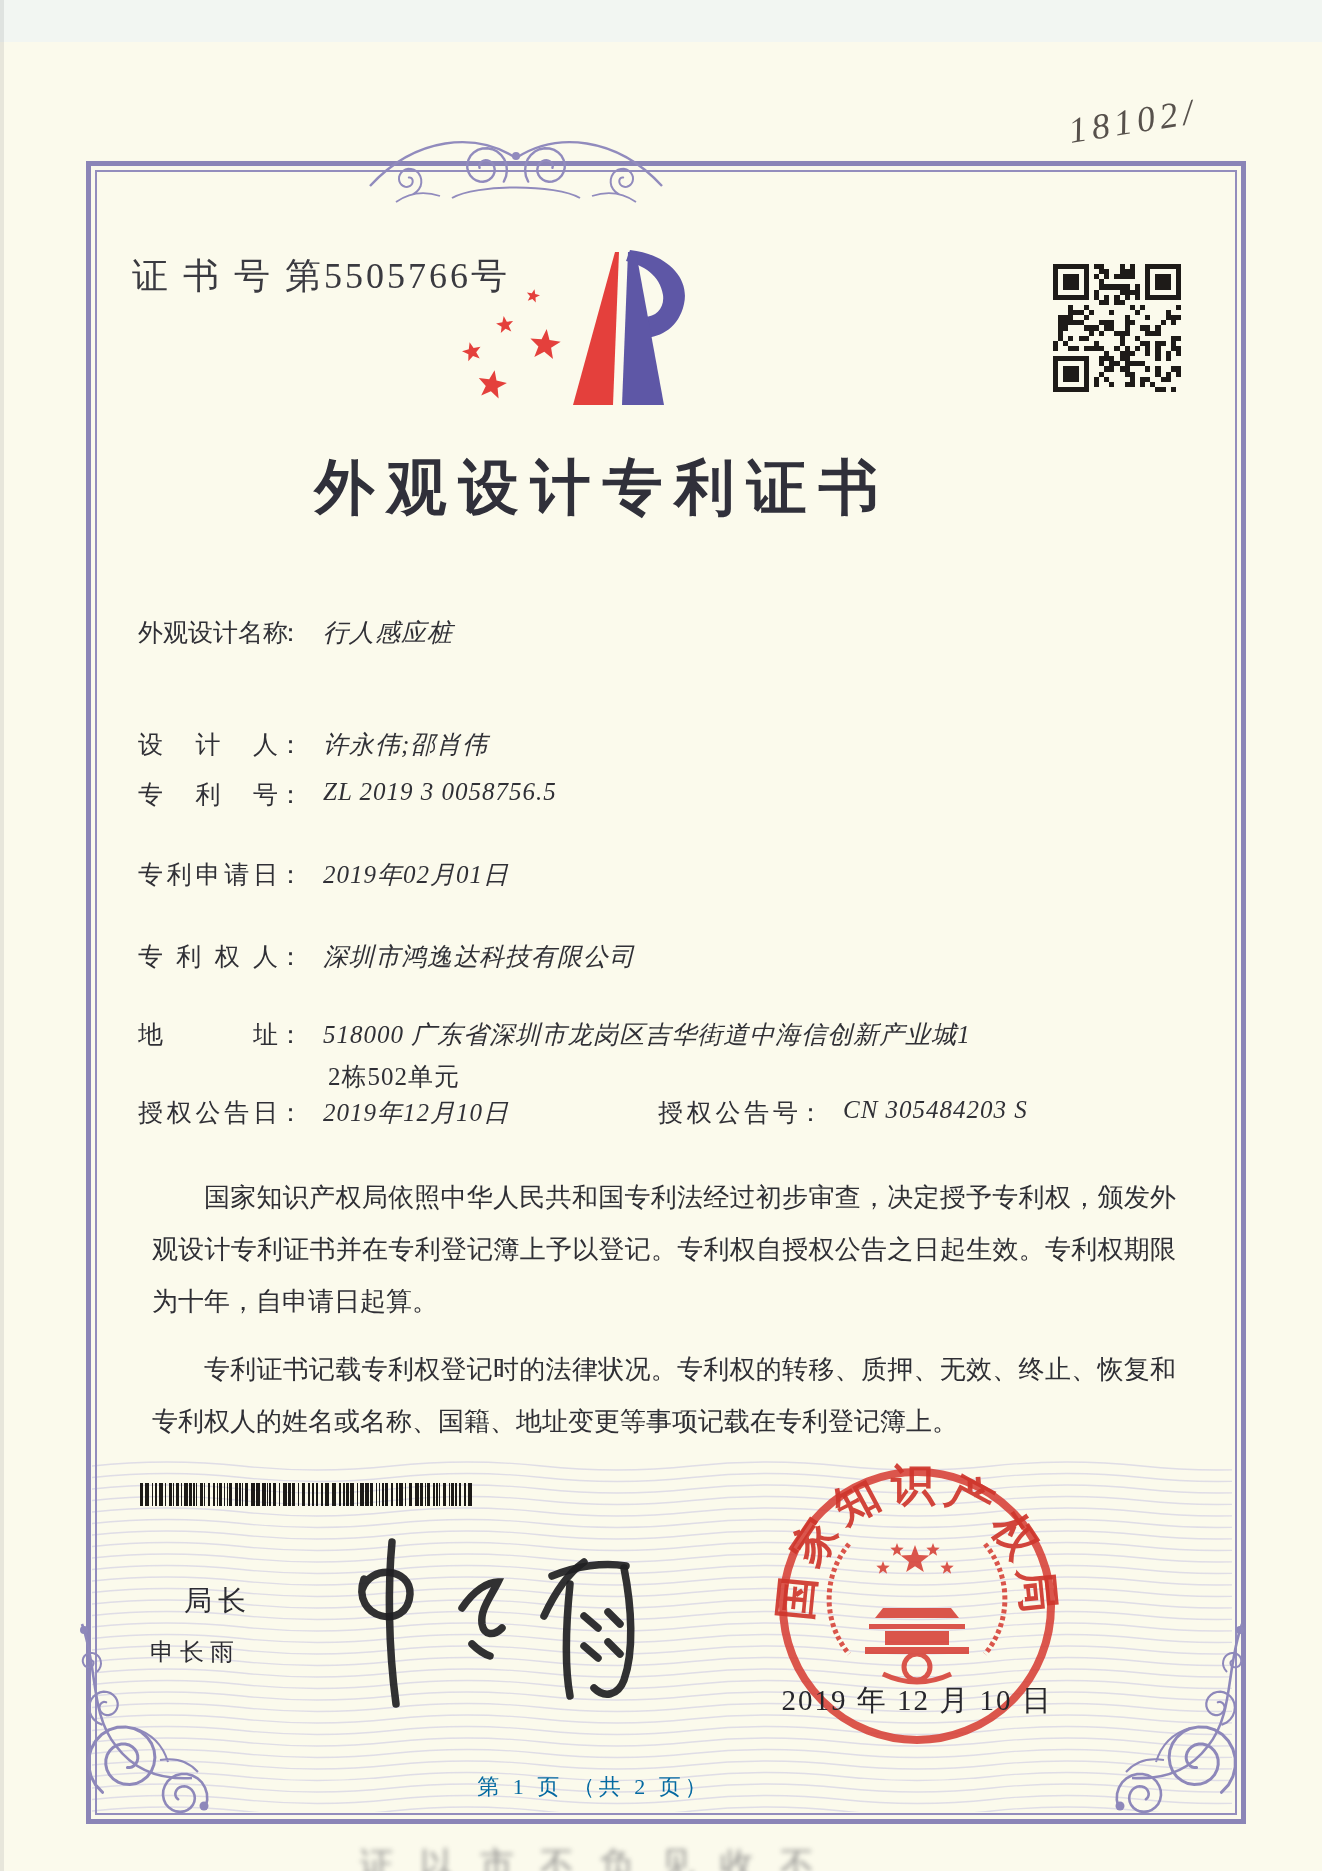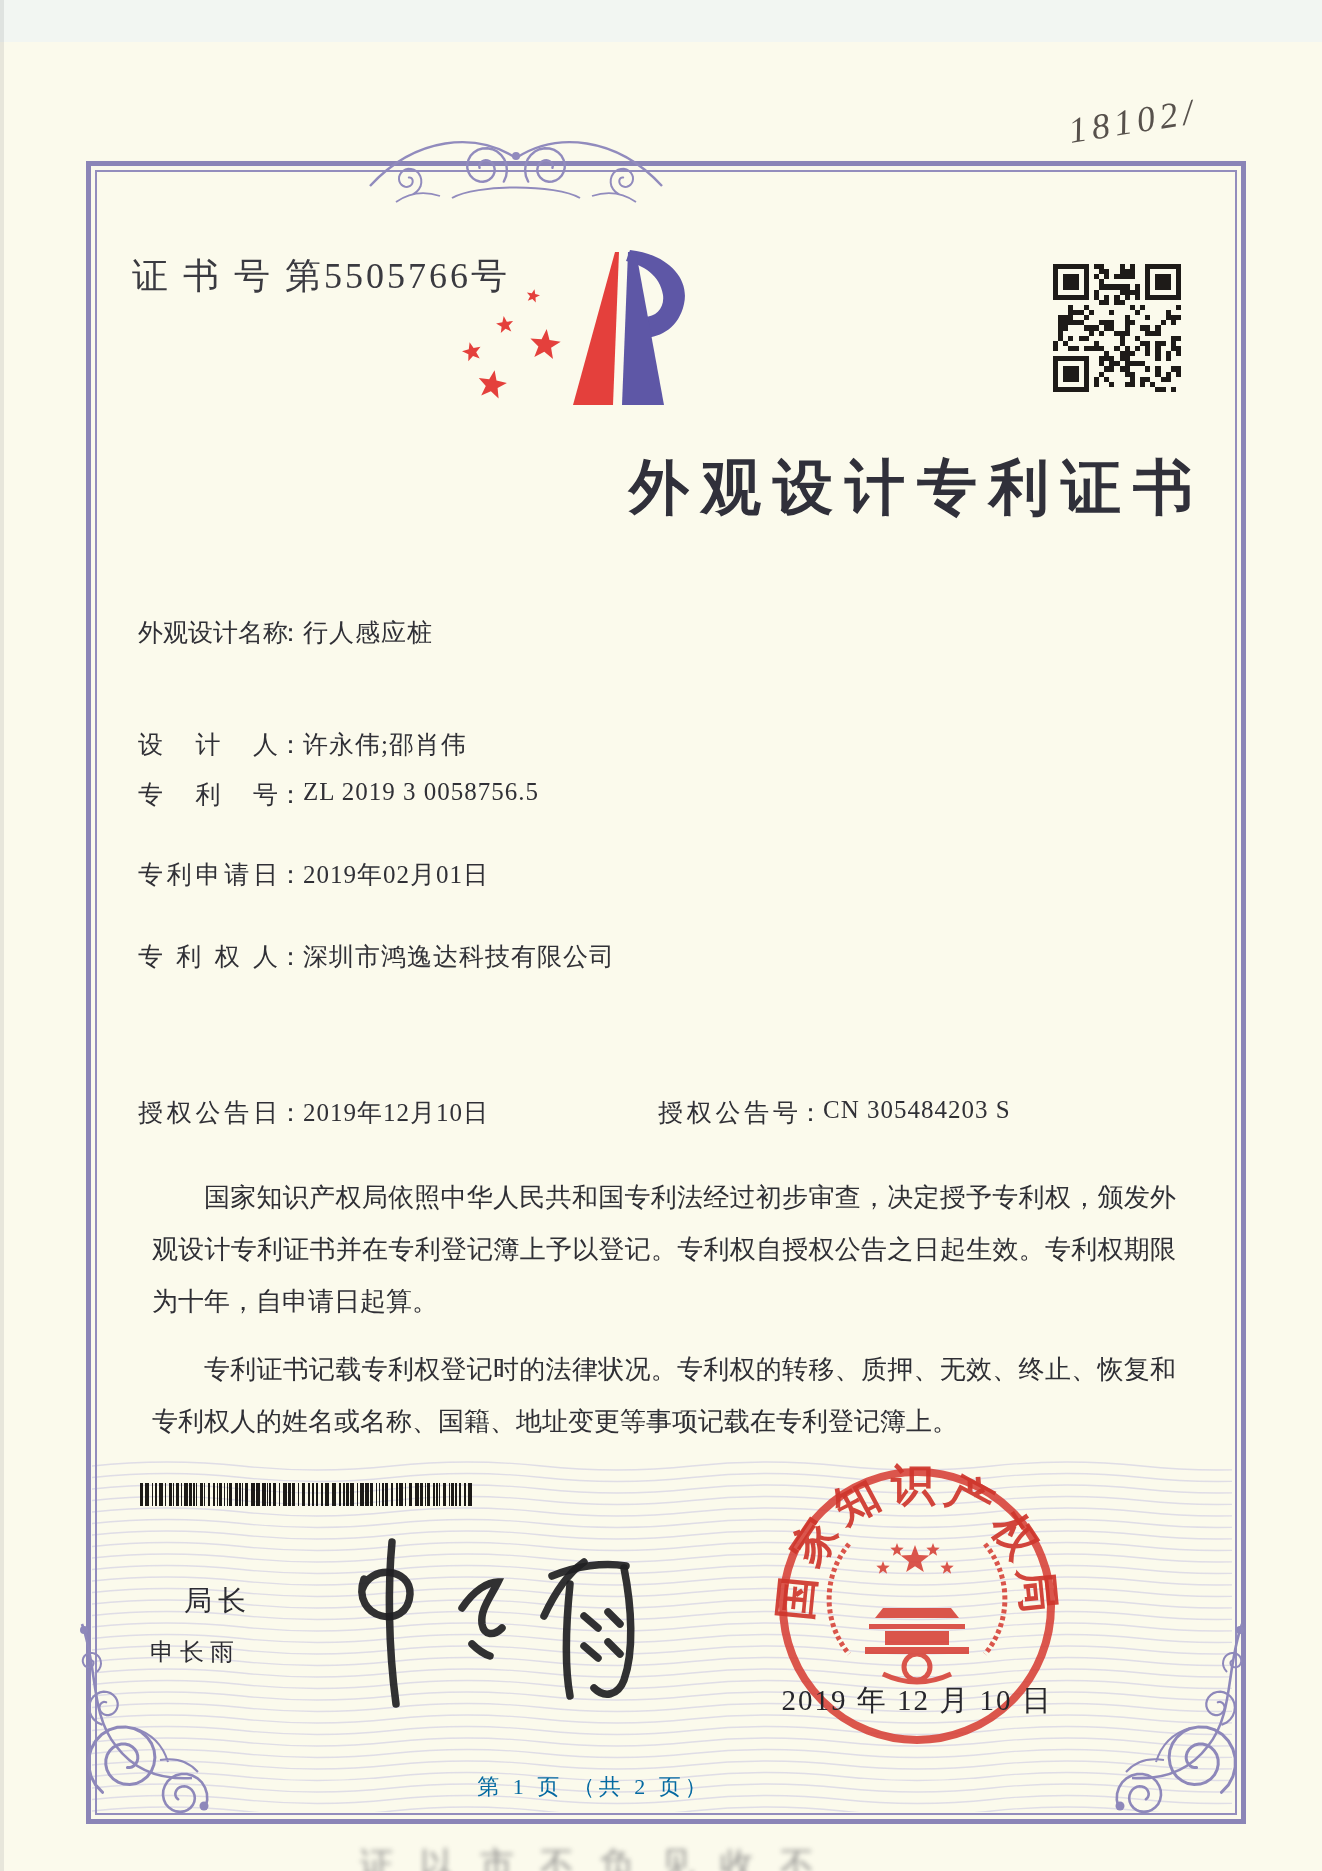"外观设计专利证书" .title { text-align: right -> center }
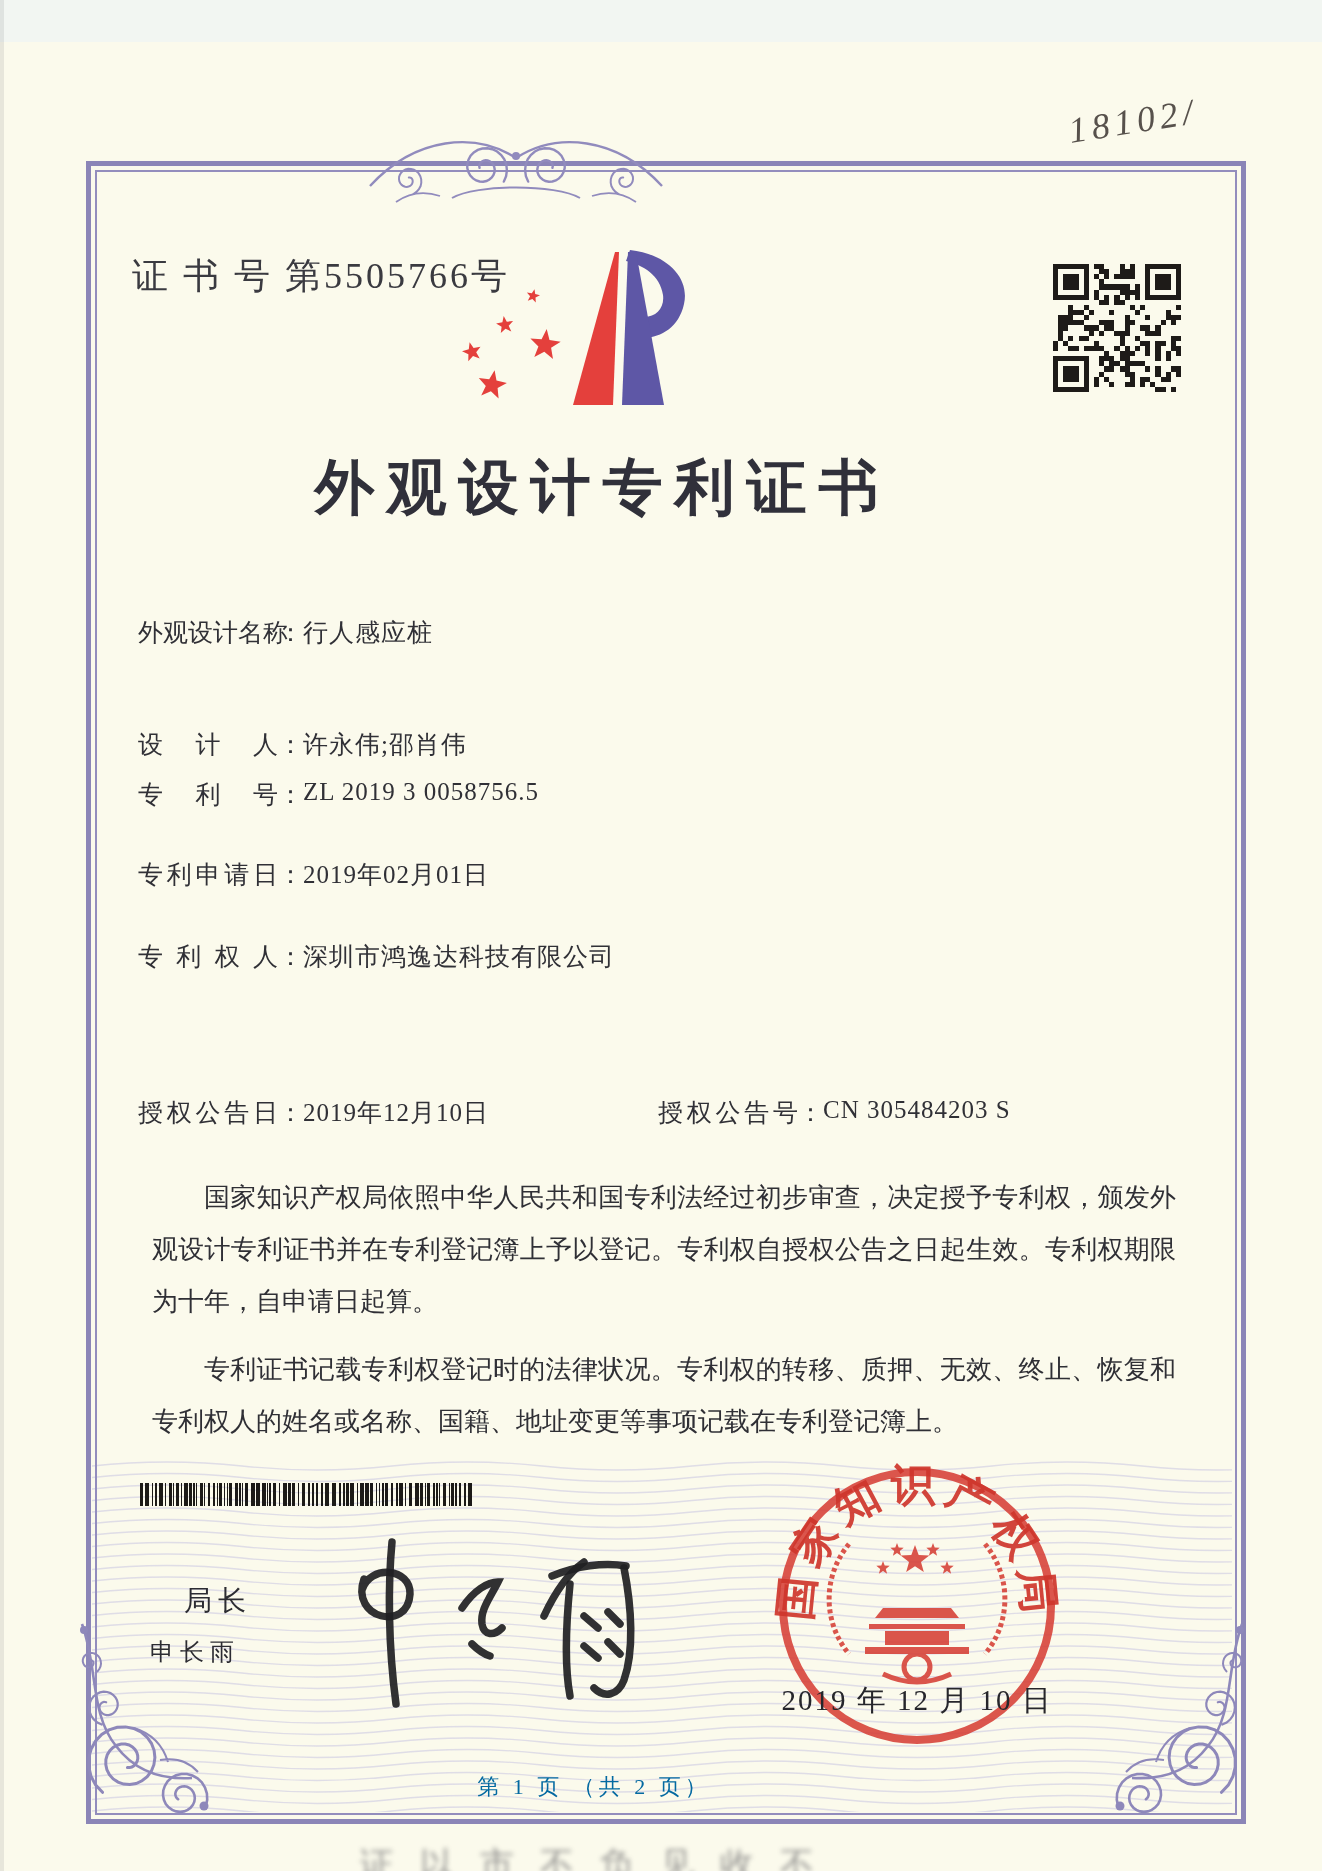"行人感应桩" .fvalue { font-style: none -> italic; margin-left: 0 -> 20px }
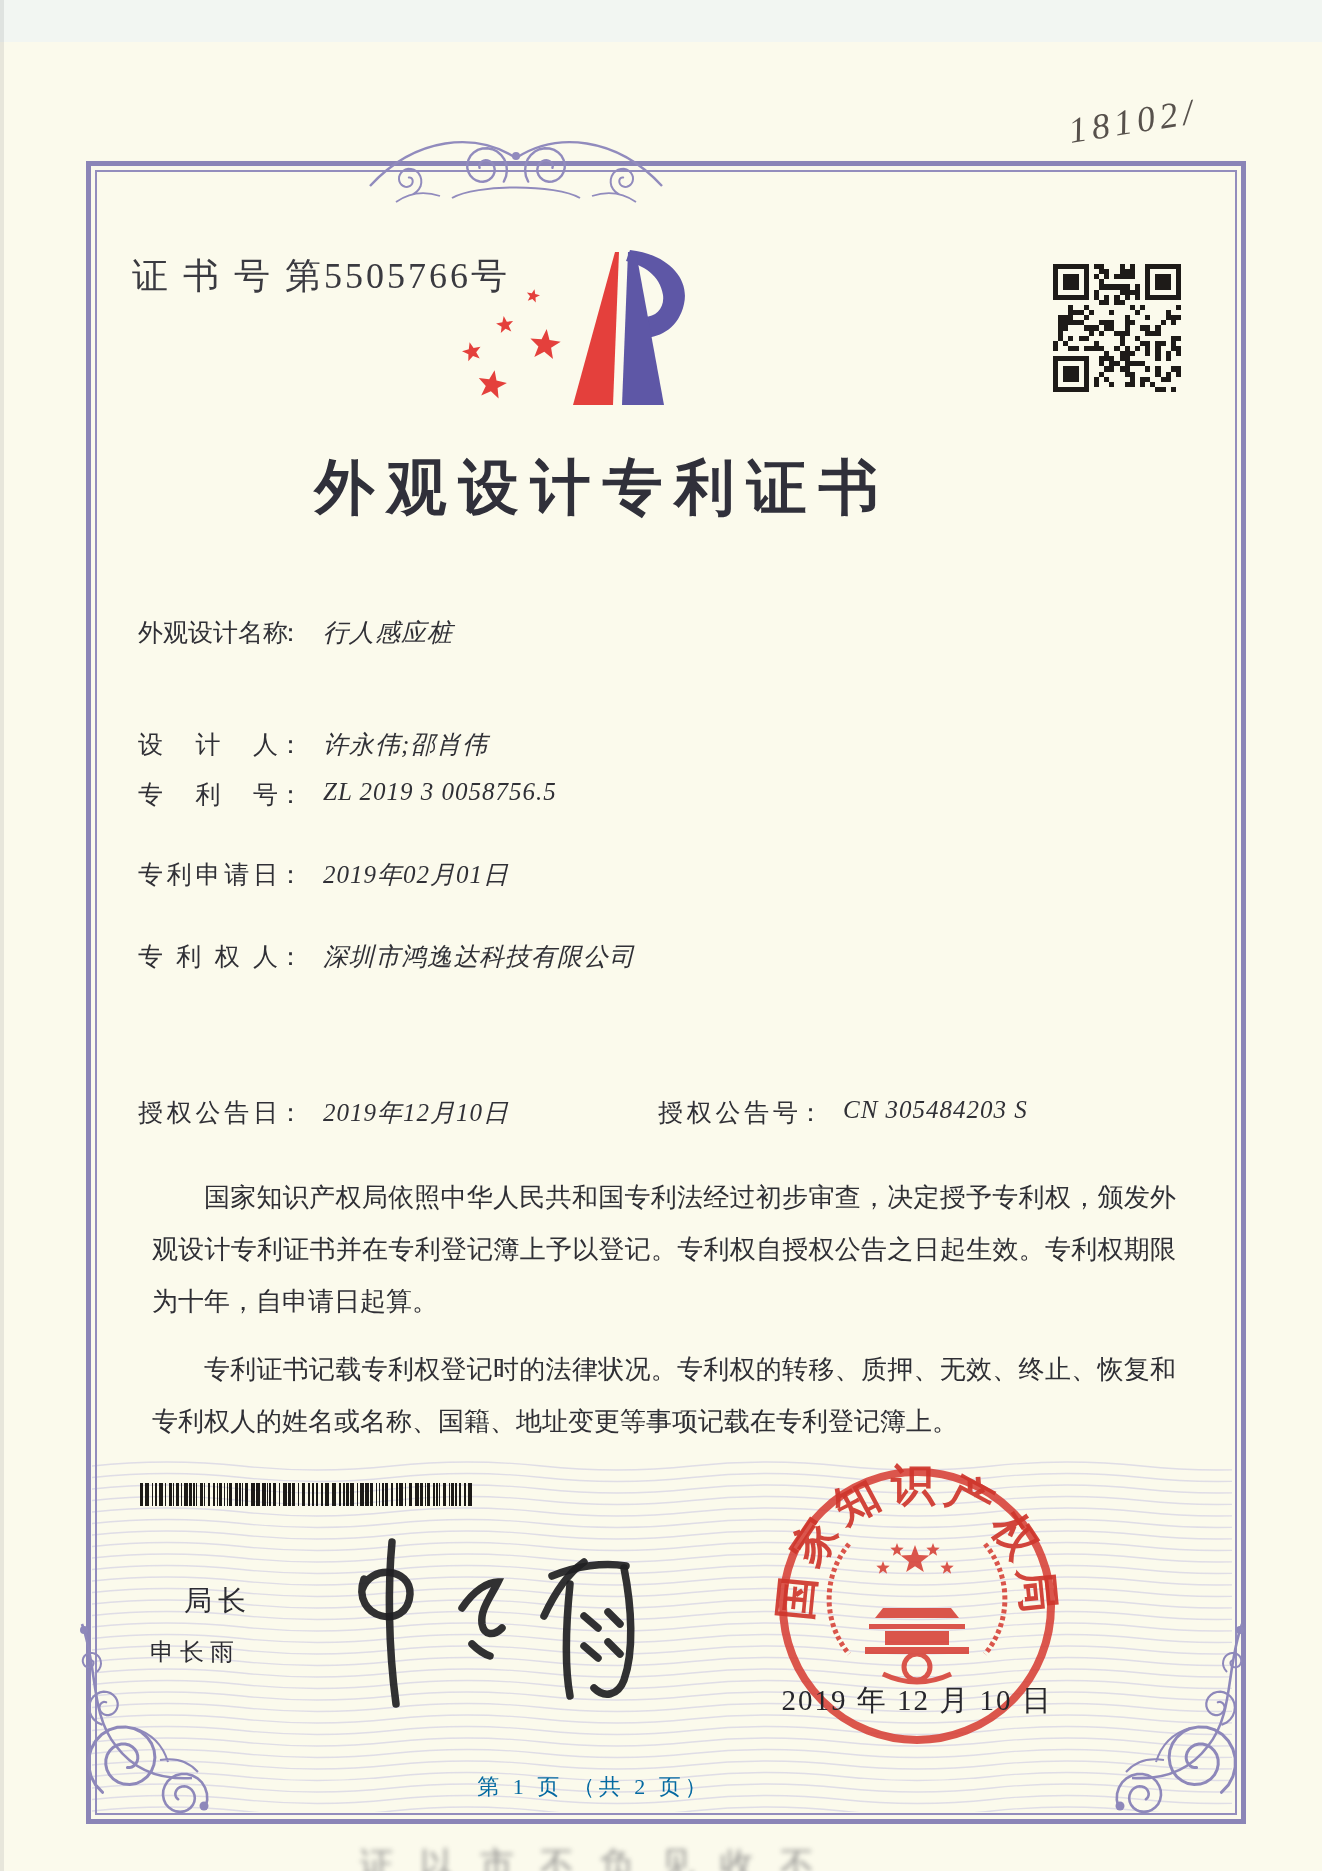"地址： 518000 广东省深圳市龙岗区吉华街道中海信创新产业城1" div.frow { html: none -> <div> <span>地址</span><span>：</span><span>518000 广东省深圳市龙岗区吉华街道中海信创新产业城1</span> <div>2栋502单元</div> </div> }
